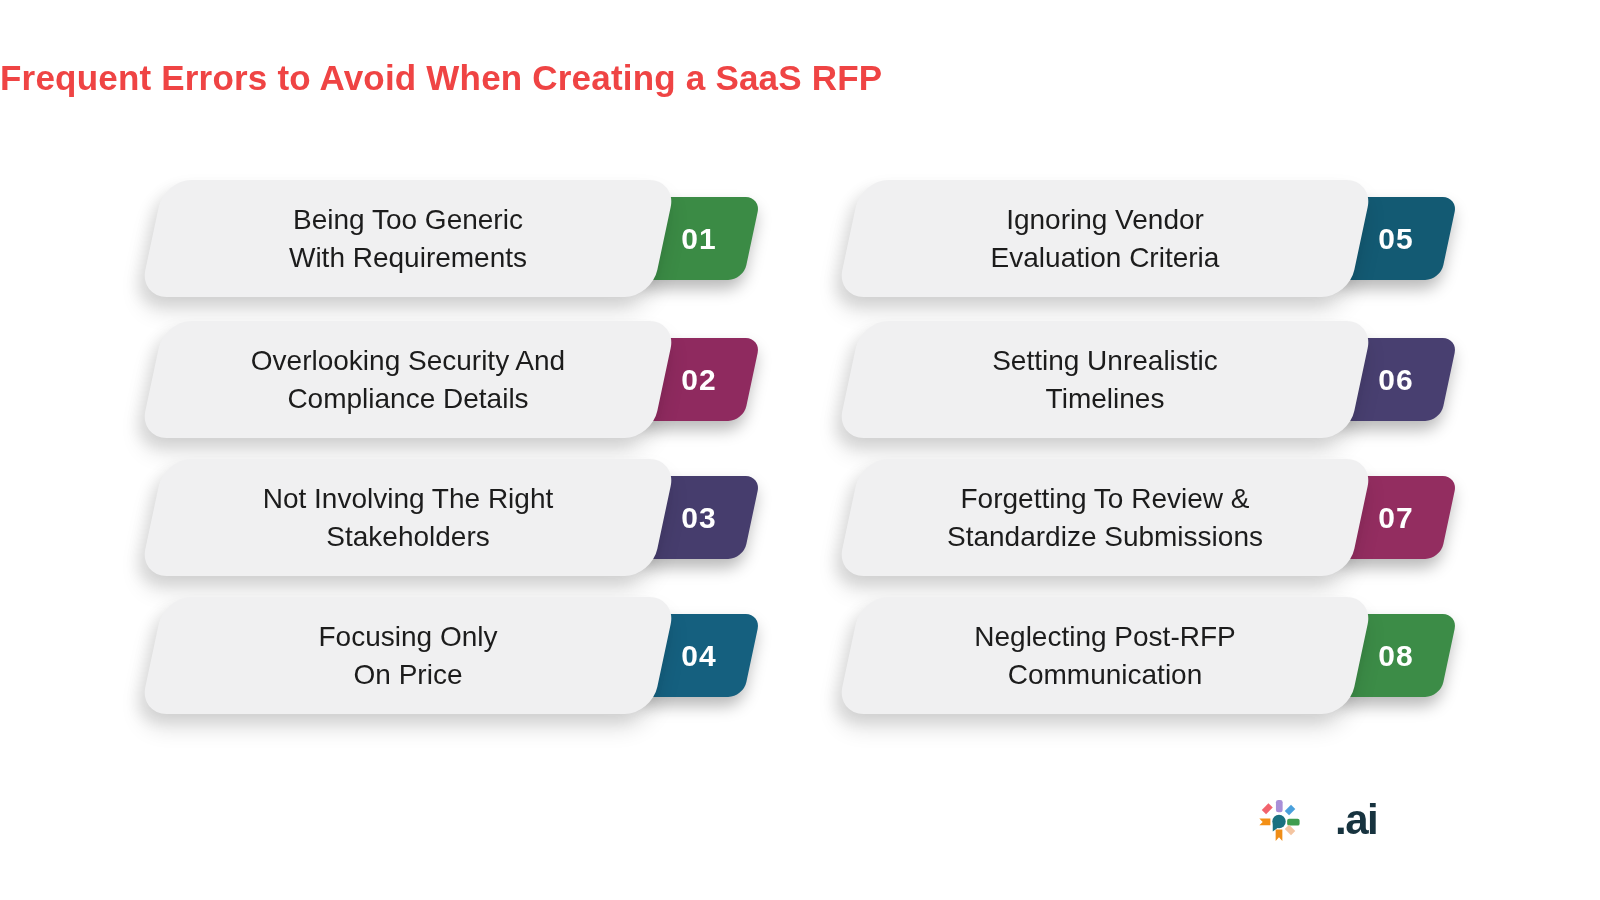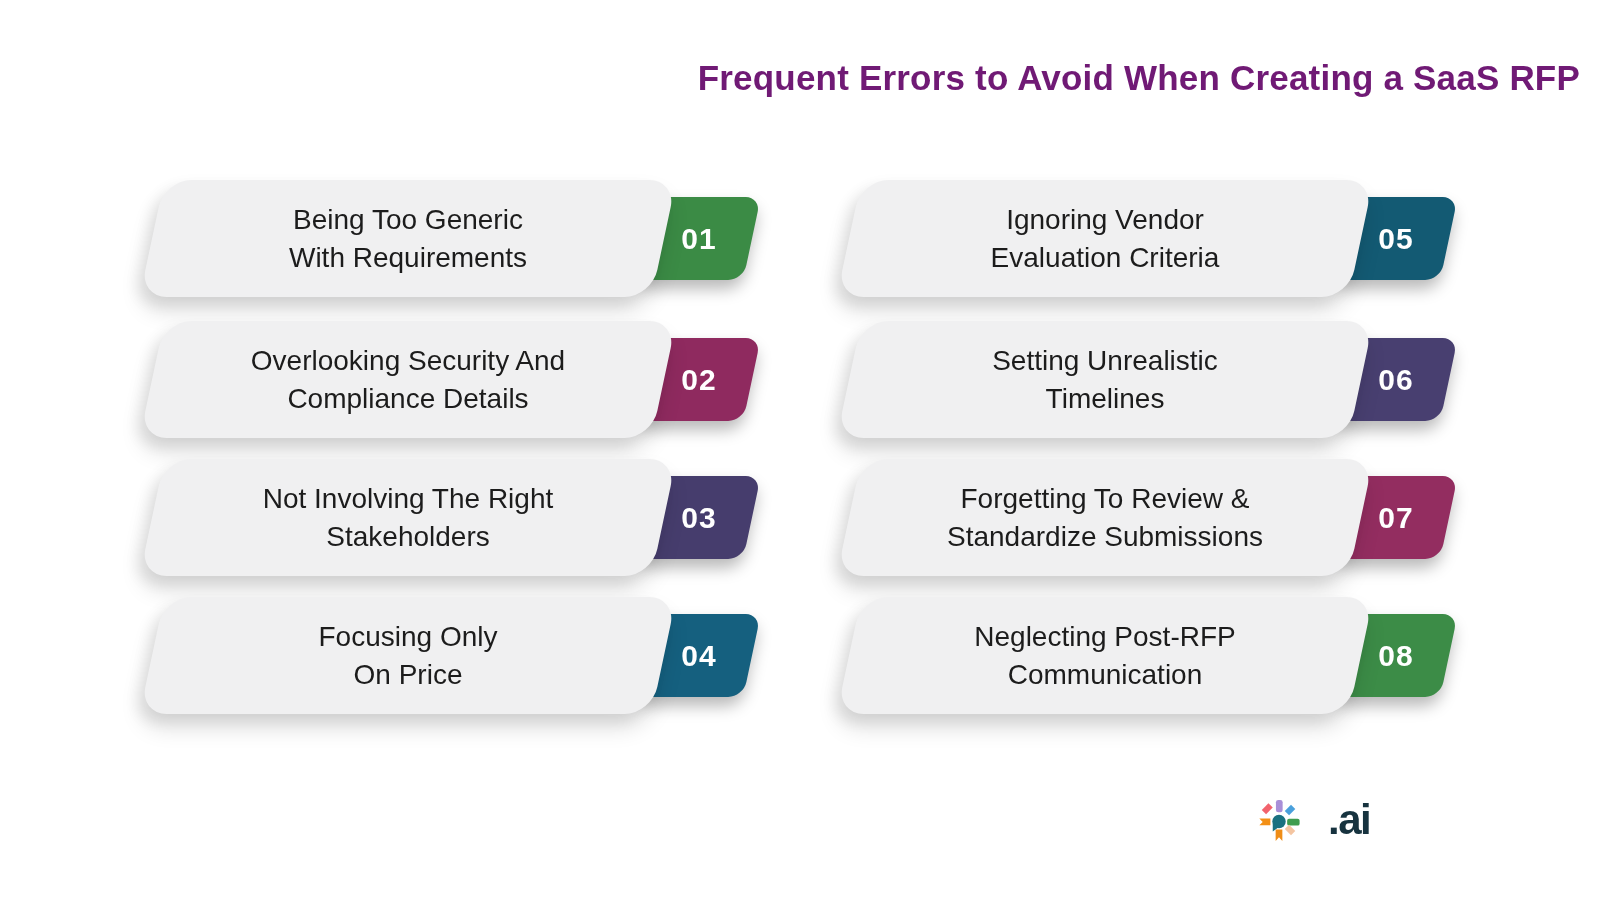"Frequent Errors to Avoid When" .title { color: #701a75 -> #ef4444; text-align: right -> left }
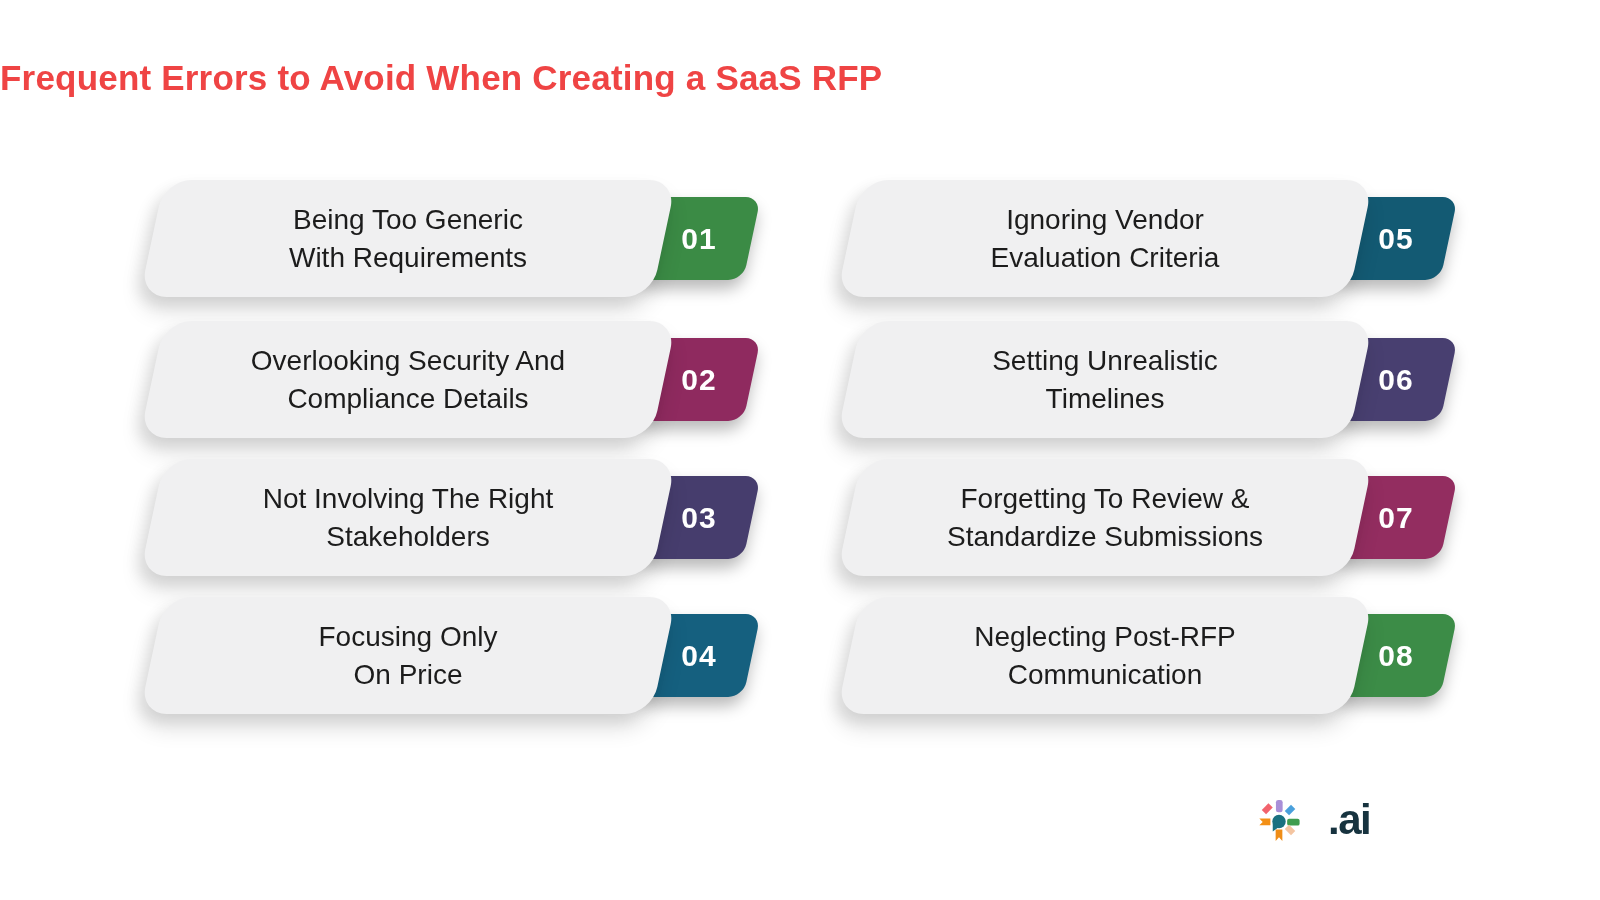".ai" .logo-suffix { margin-left: 19px -> 26px }
